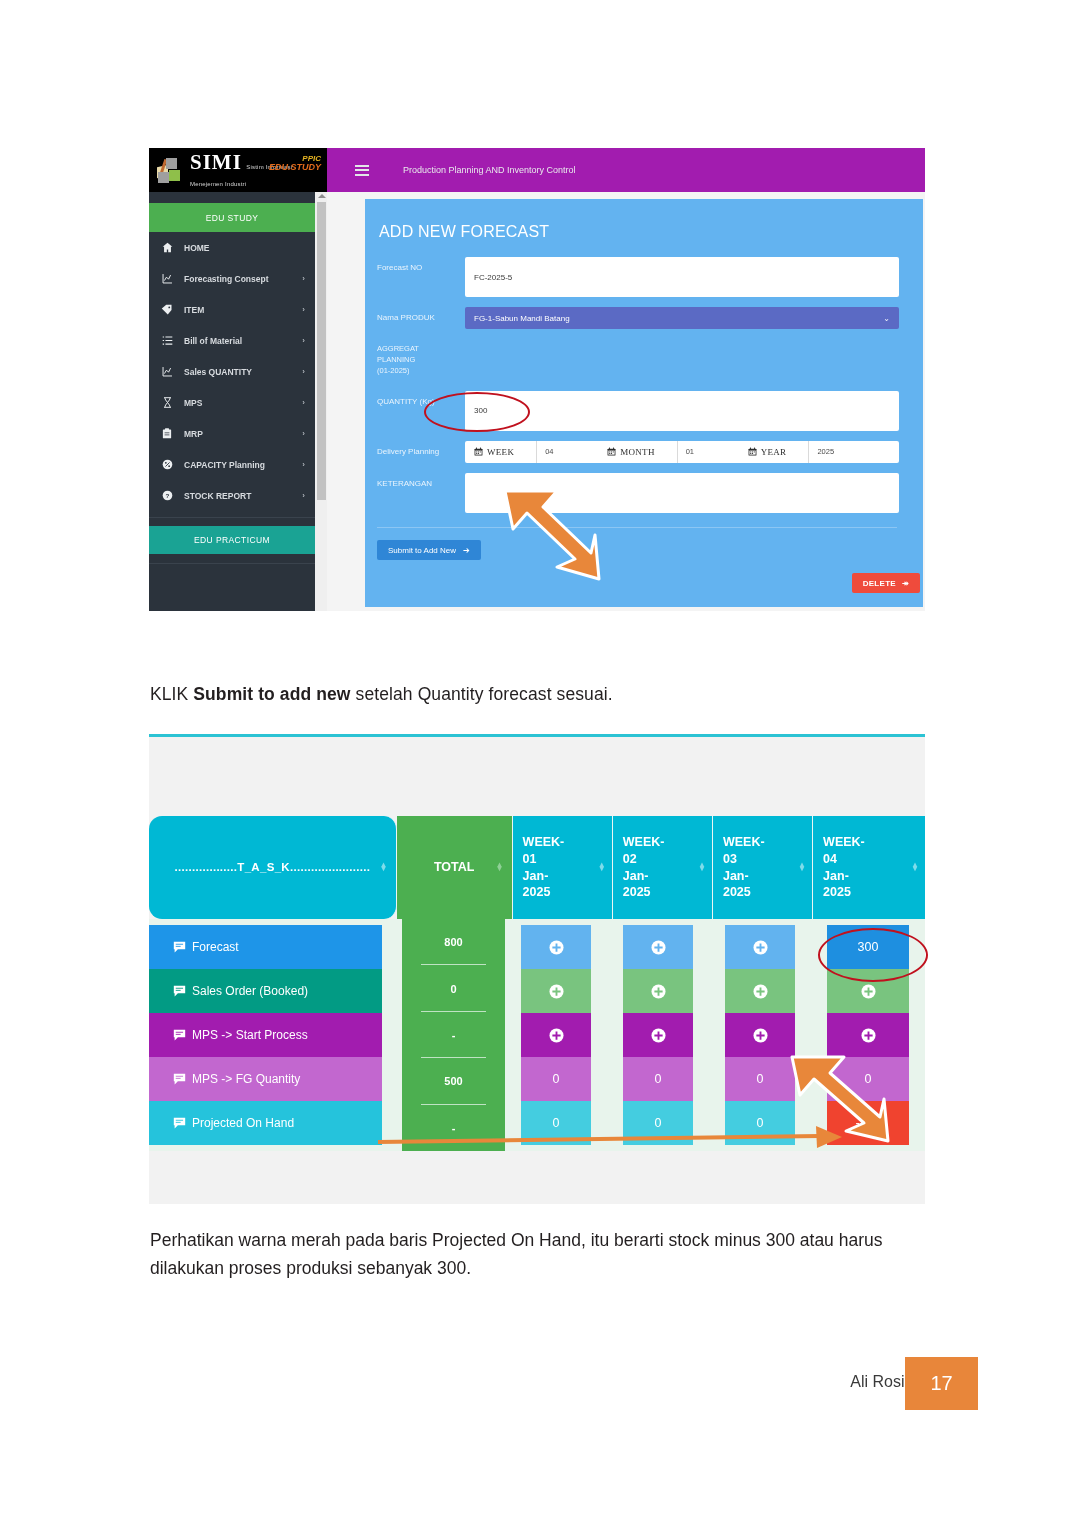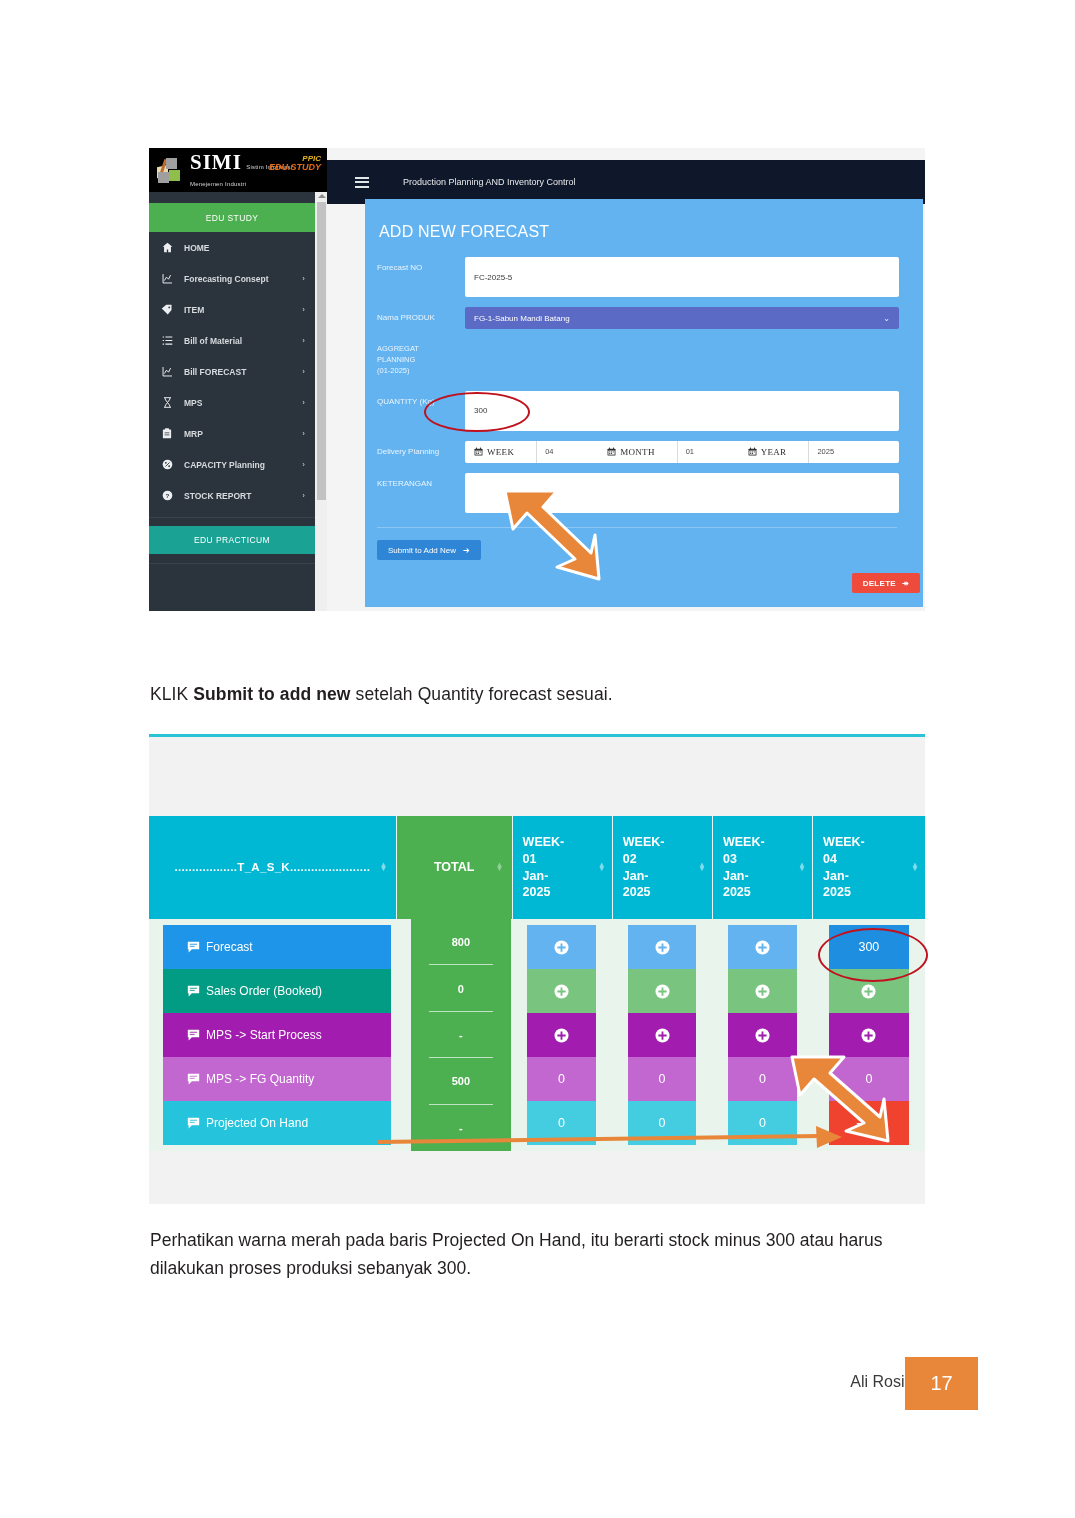"Production Planning AND Inventory" .app-topbar { background: #0f172a -> #a21caf; top: 12px -> 0 }
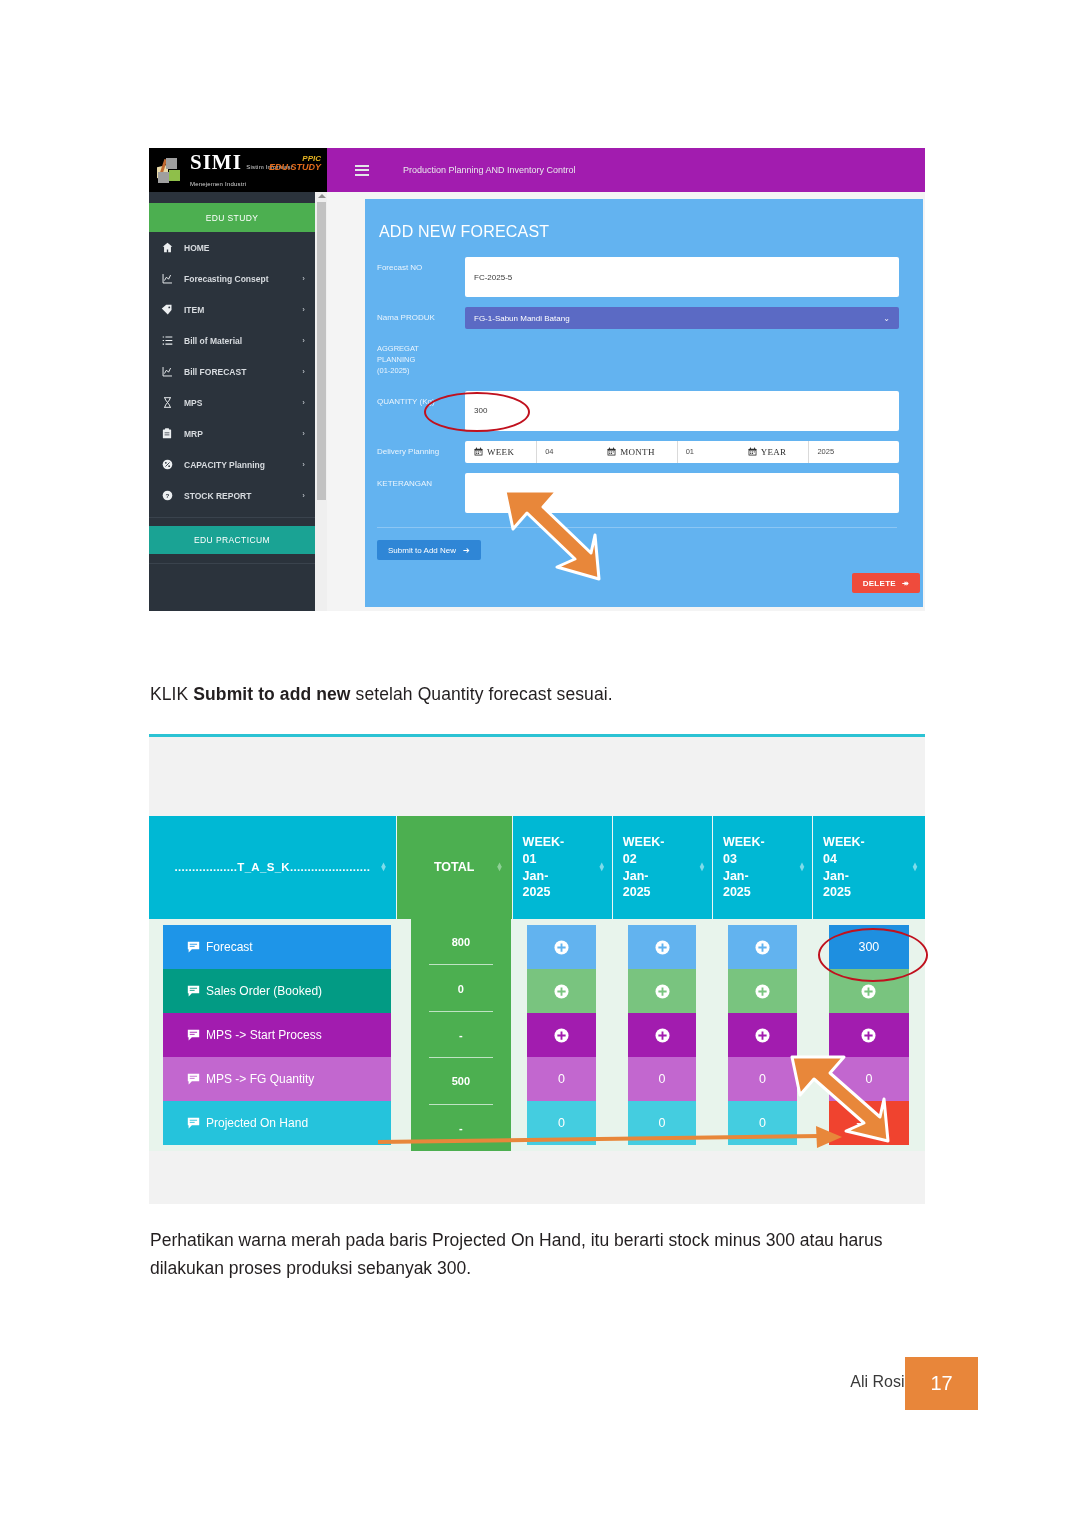"Bill FORECAST" span.sb-label { text: Bill FORECAST -> Sales QUANTITY }
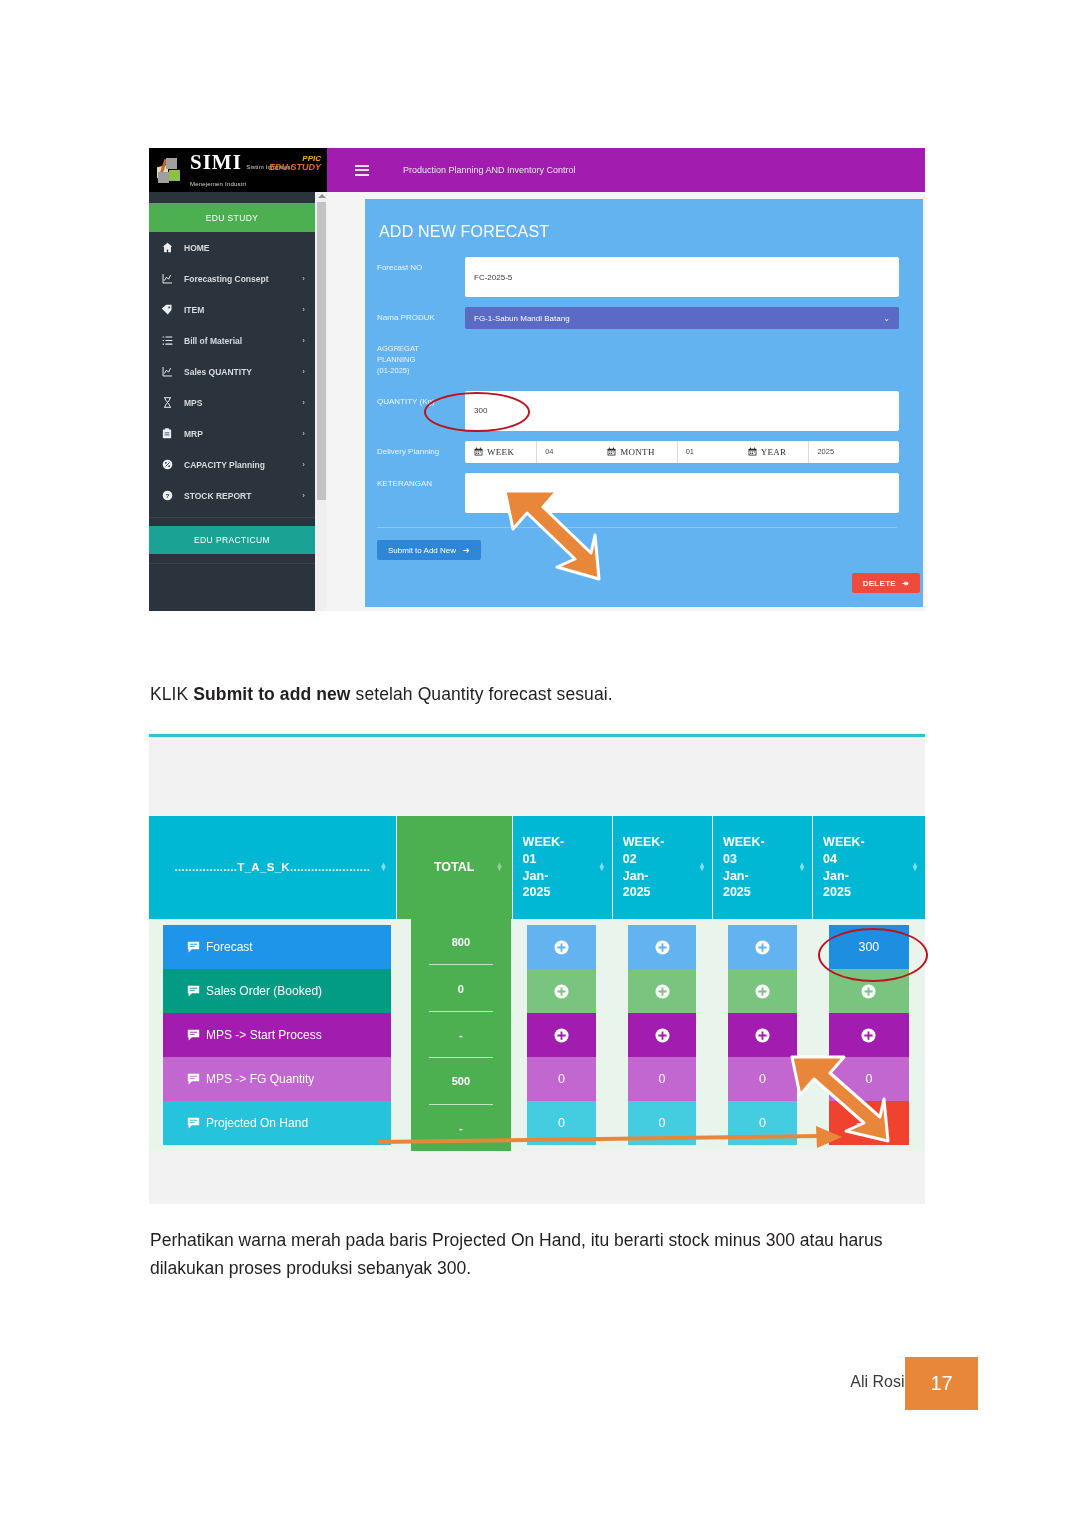"..................T_A_S_K..............." div.th { border-radius: none -> 13px }
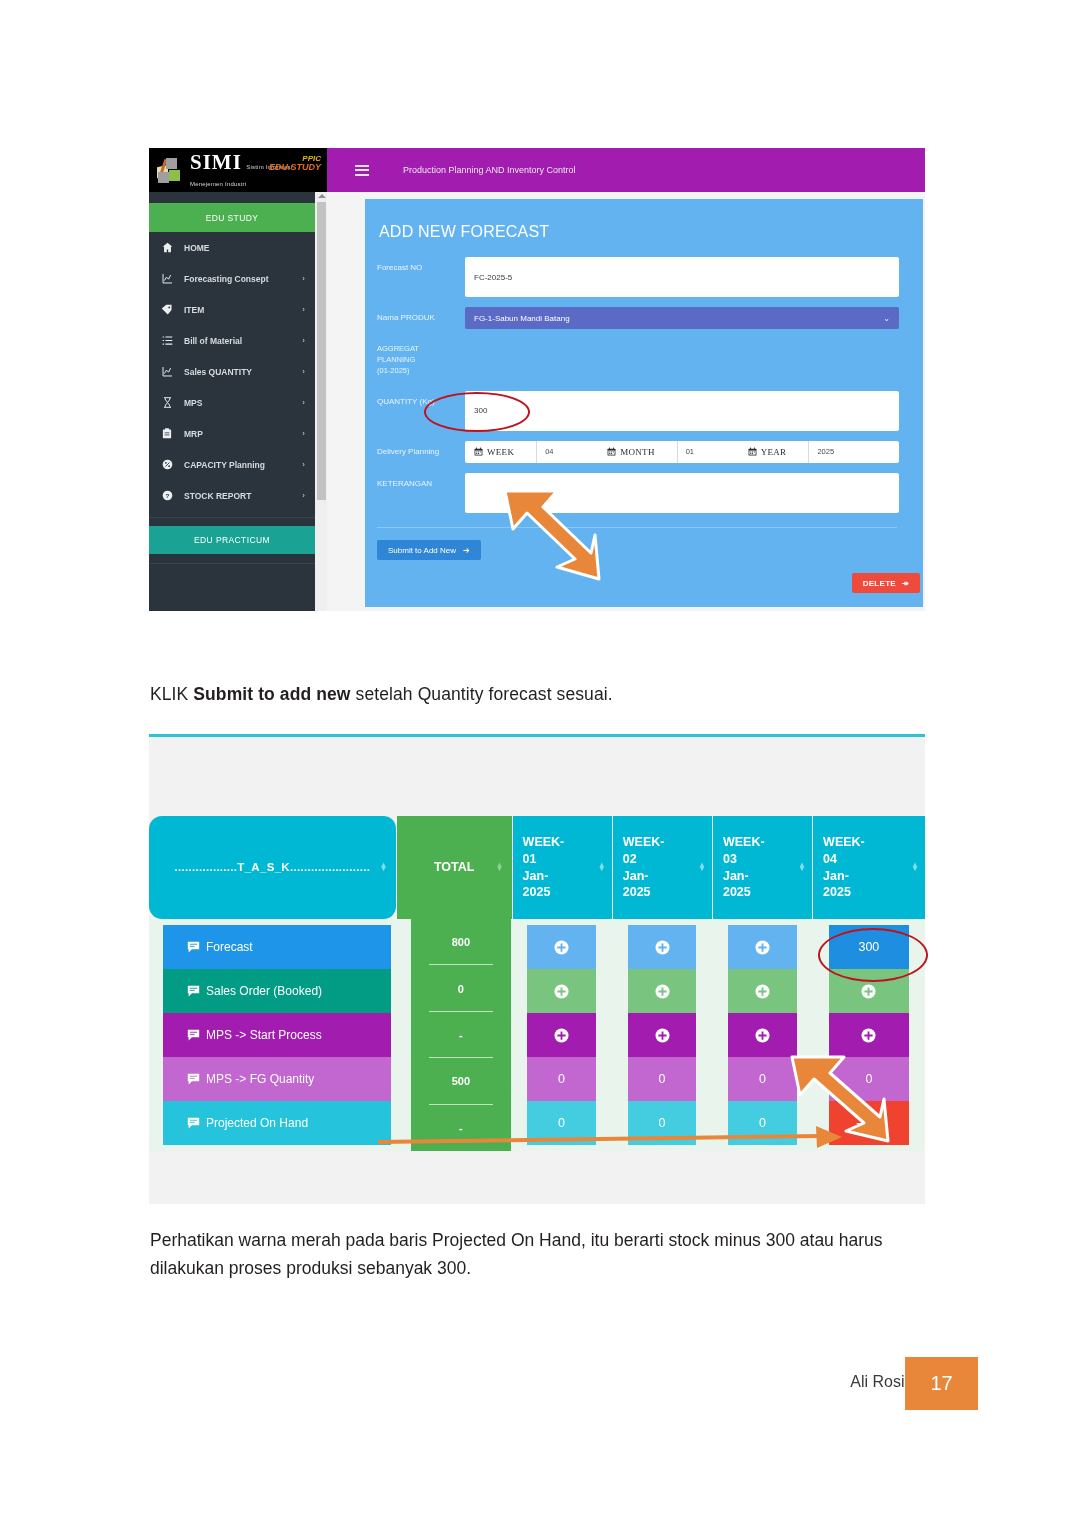"Forecast" div { margin-left: 14px -> none }
